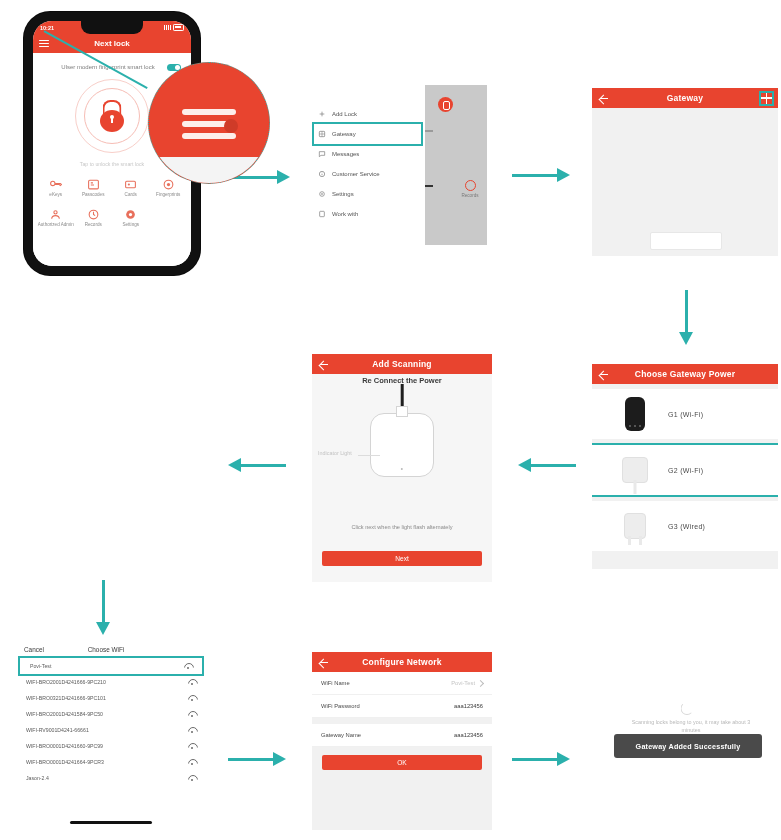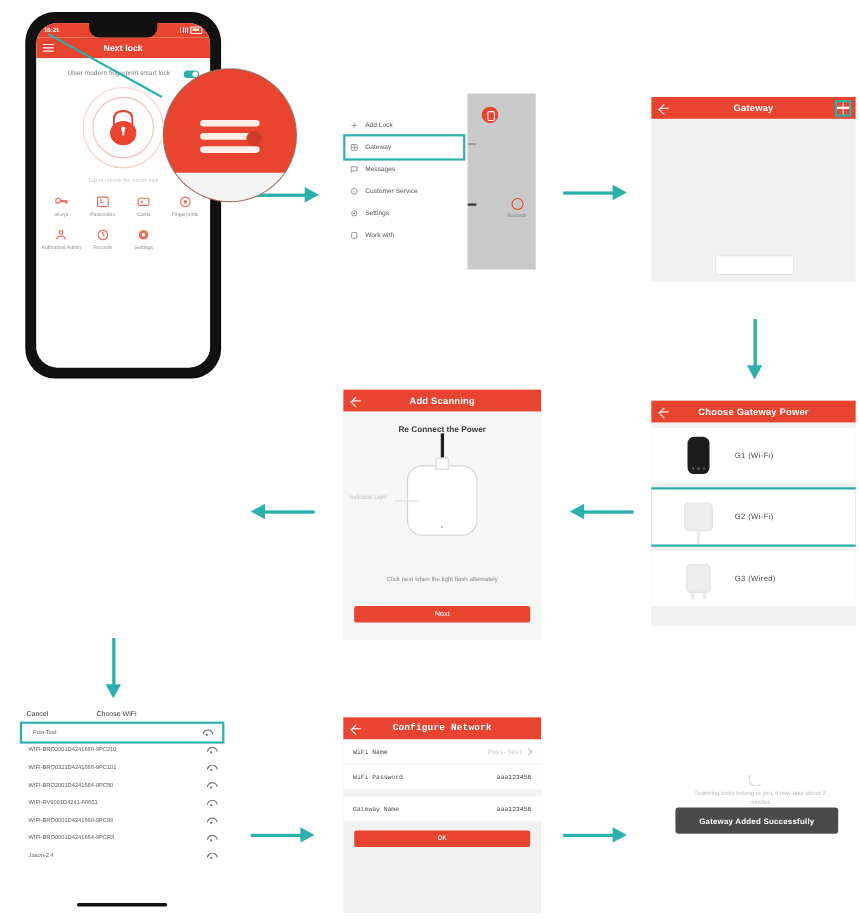"Next lock" .phone { height: 331px -> 263px }
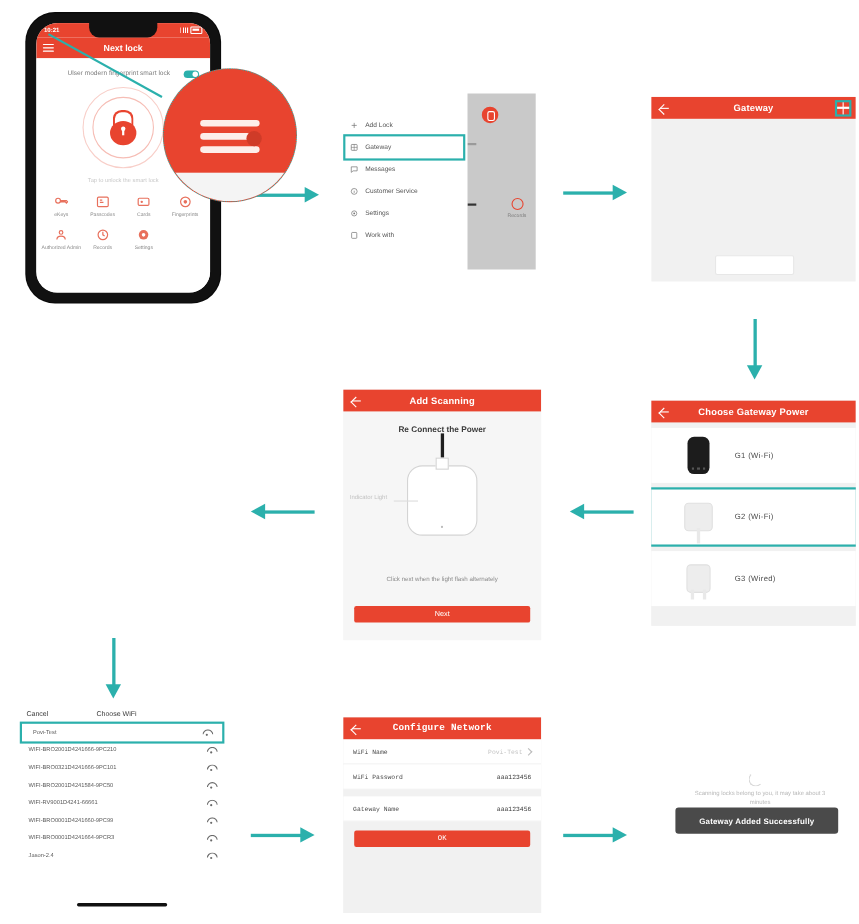"Re Connect the Power" .agw-title { margin-top: 12px -> 2px }
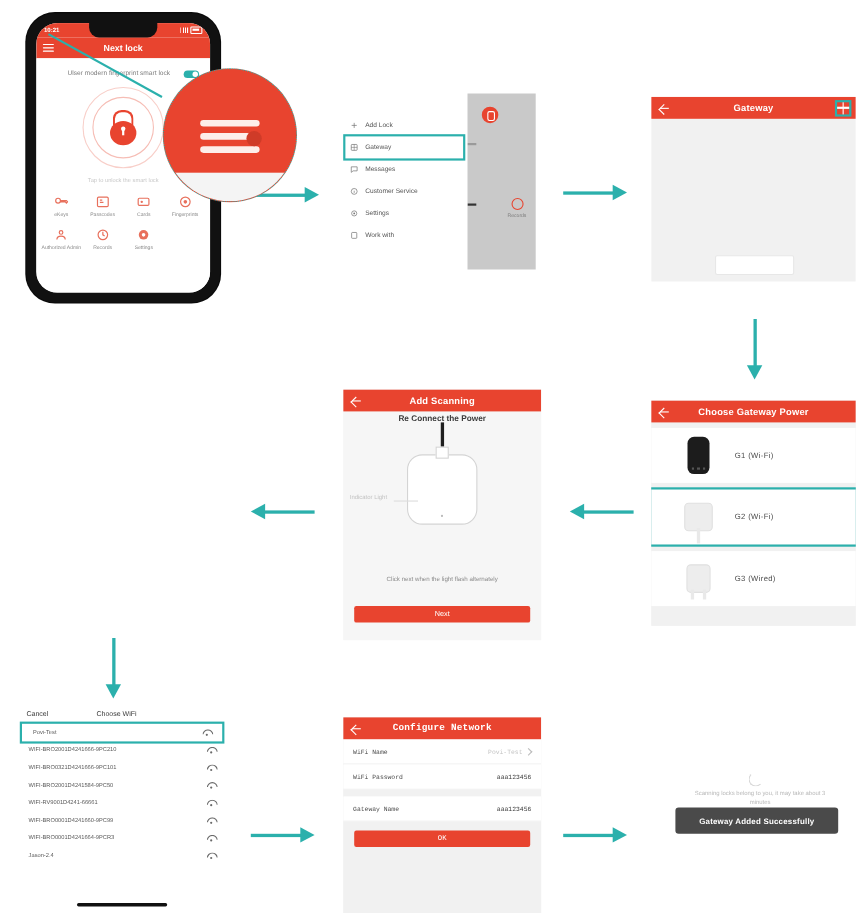"Configure Network" .cnet { font-family: Liberation Mono, monospace -> none }
